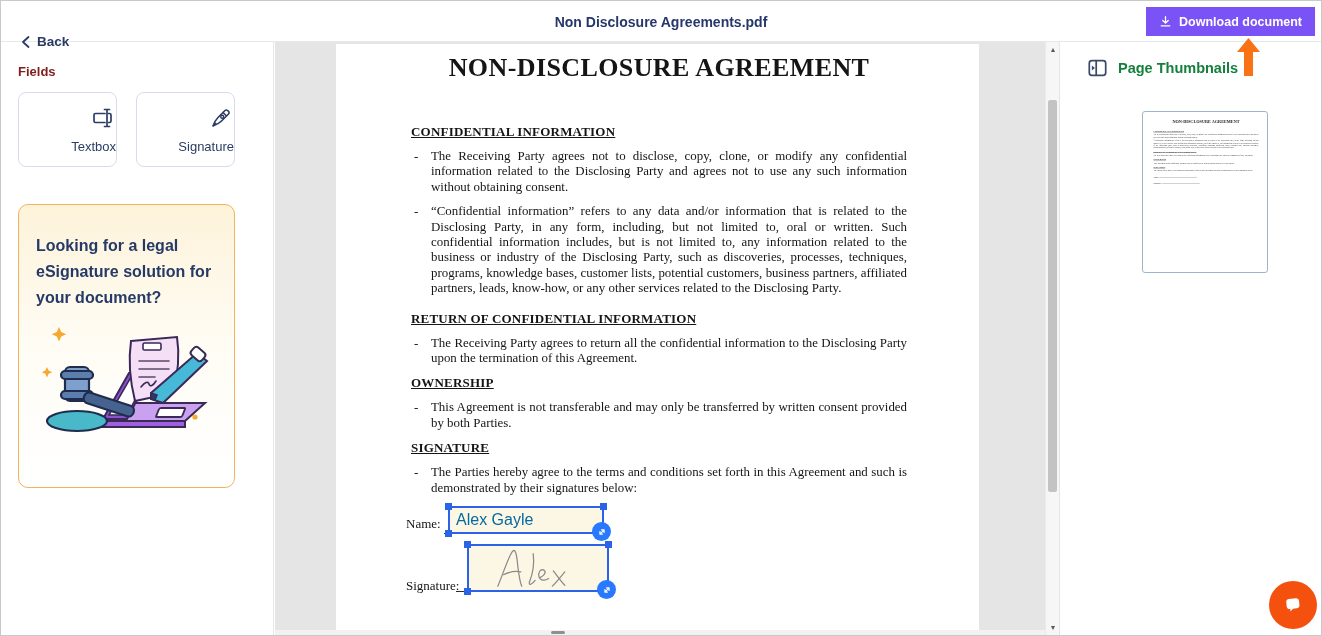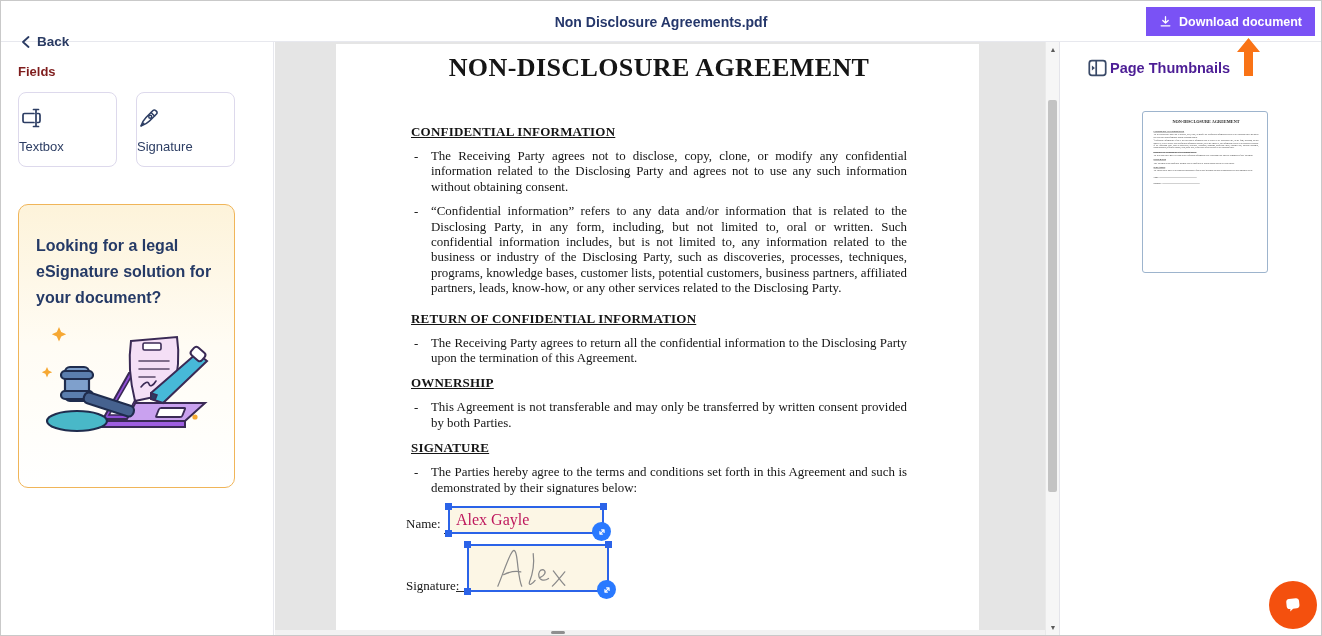"Page Thumbnails" .thumb-header { color: #4c1d95 -> #15803d; gap: 3px -> 11px }
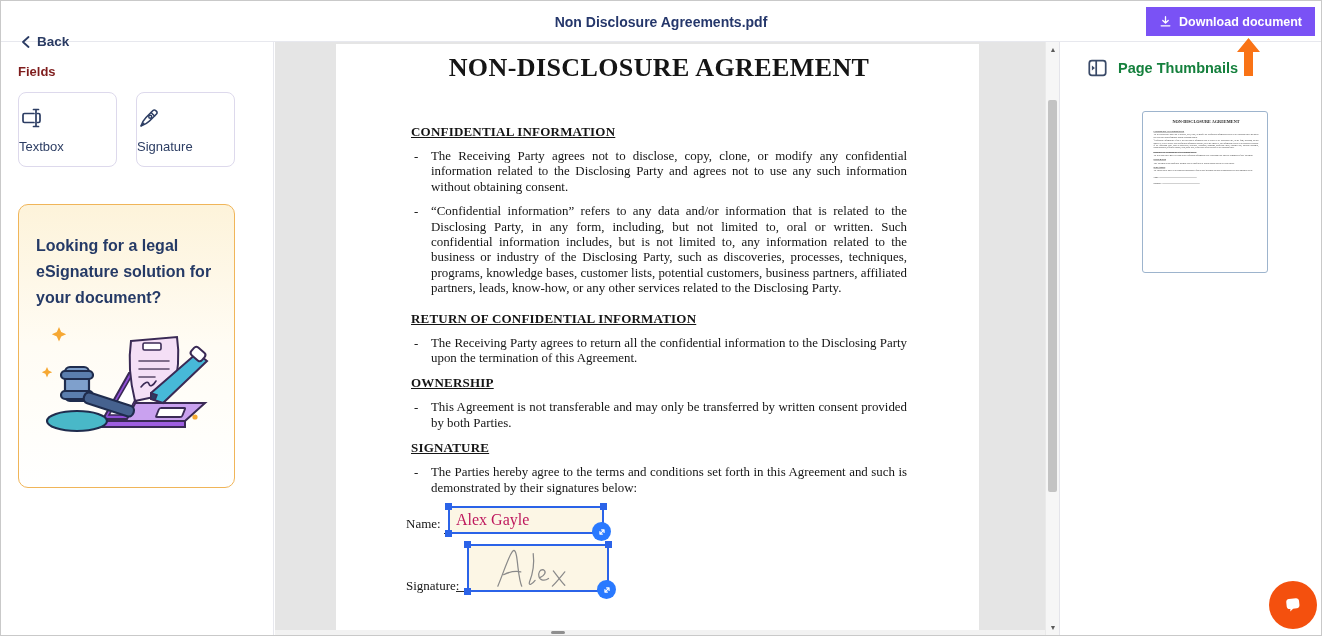"Textbox" .field-btn { align-items: flex-start -> flex-end }
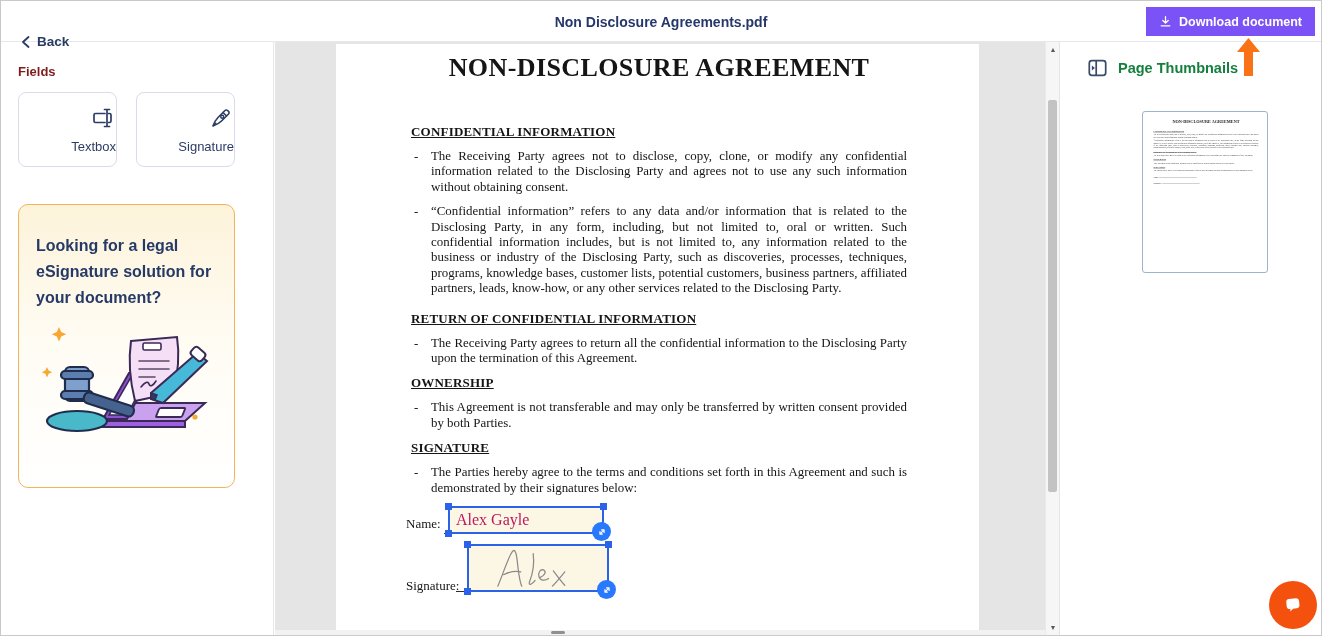"Alex Gayle" .name-value { color: #be185d -> #0369a1; font-family: Liberation Serif, serif -> Liberation Sans, sans-serif }
